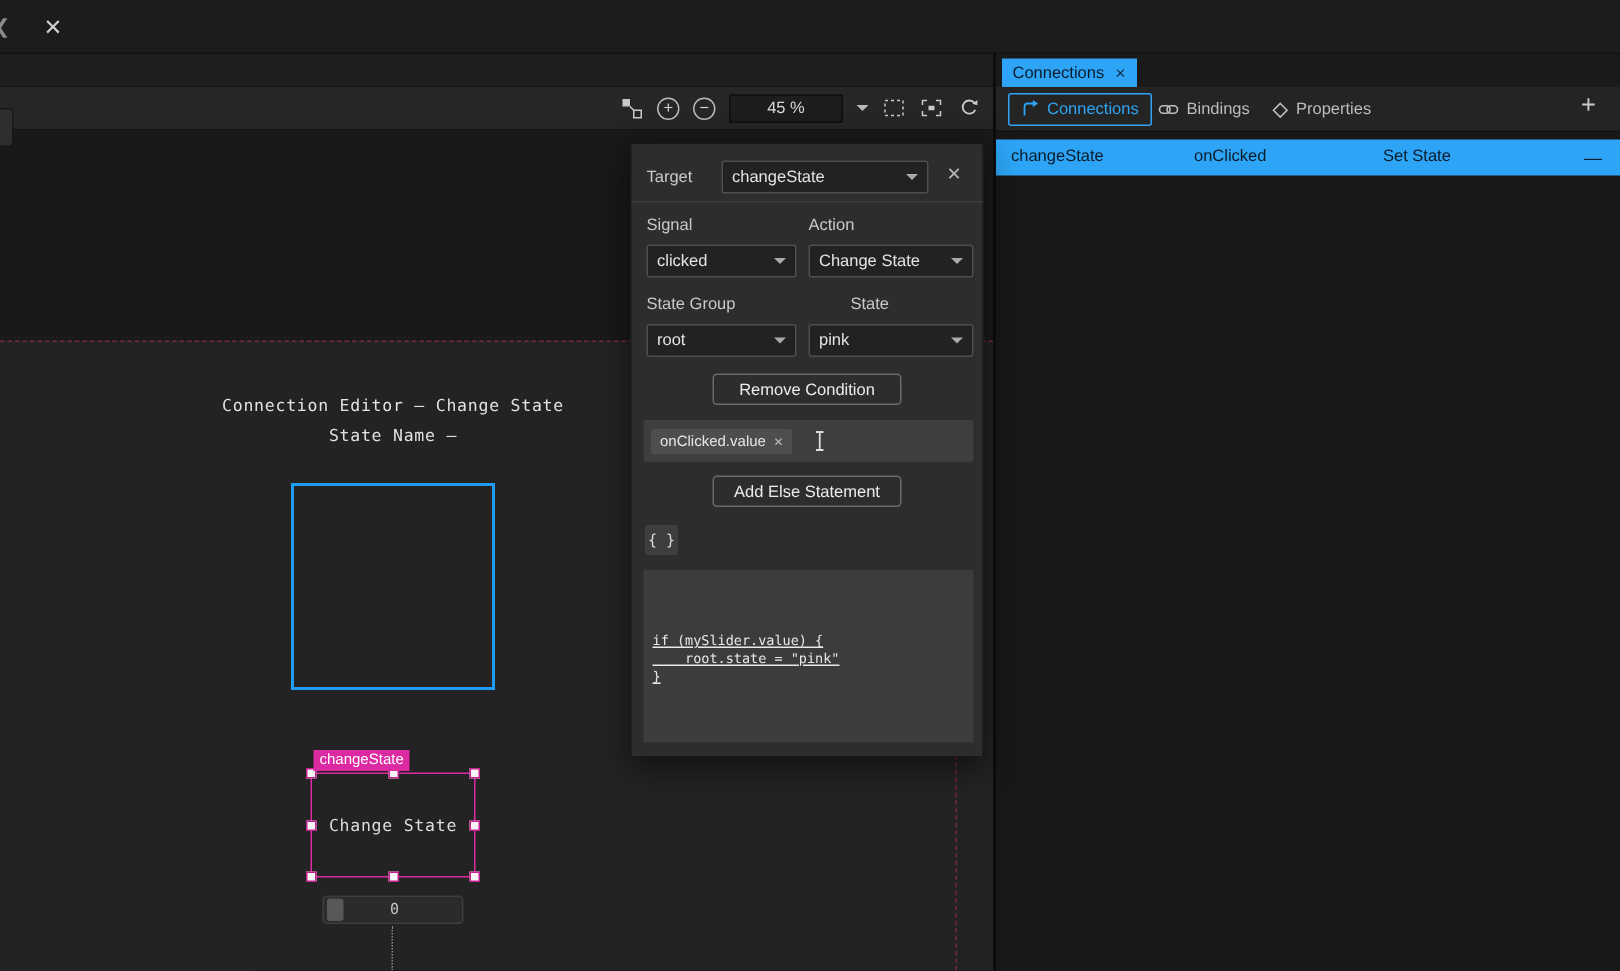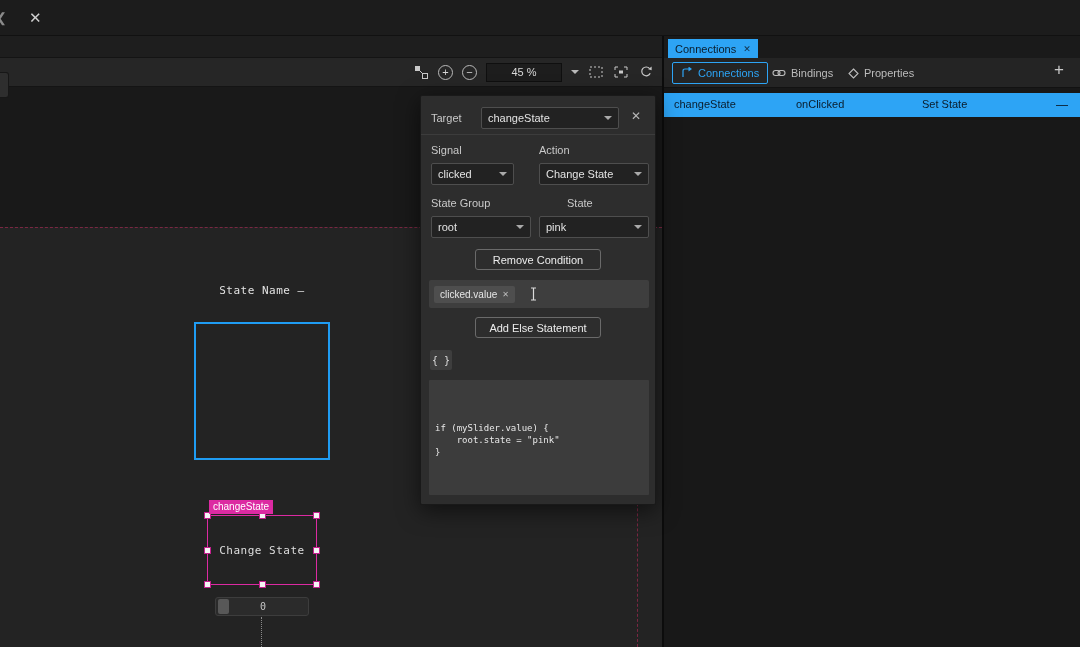"clicked" div.dd { width: 83px -> 100px }
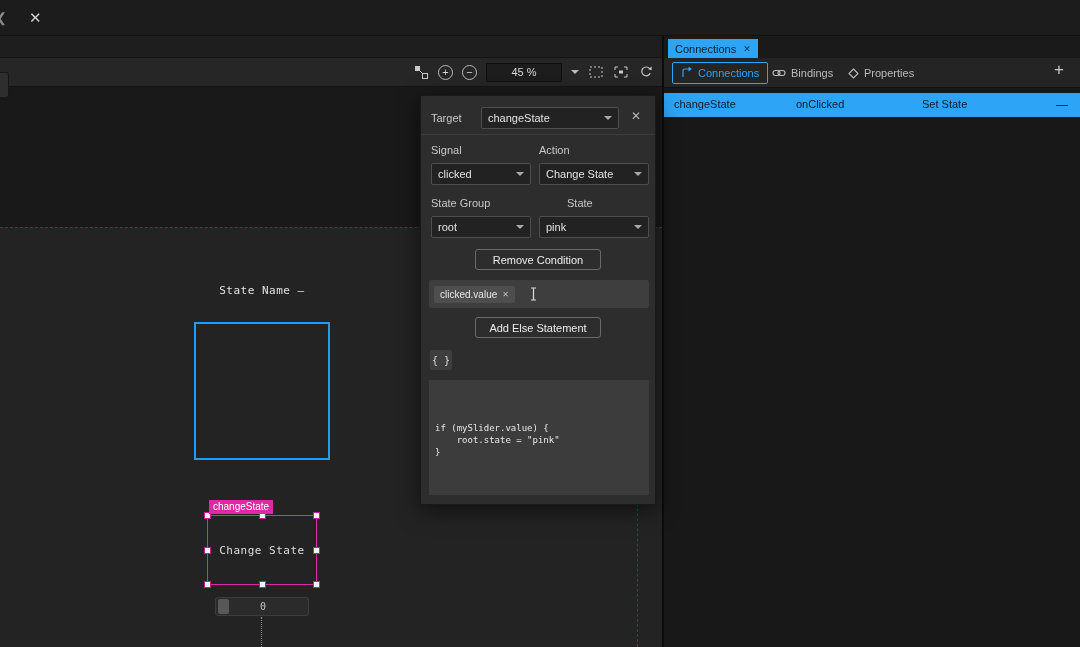"Connection Editor — Change State" div.abs { html: none -> <div>Connection Editor — Change State</div> }
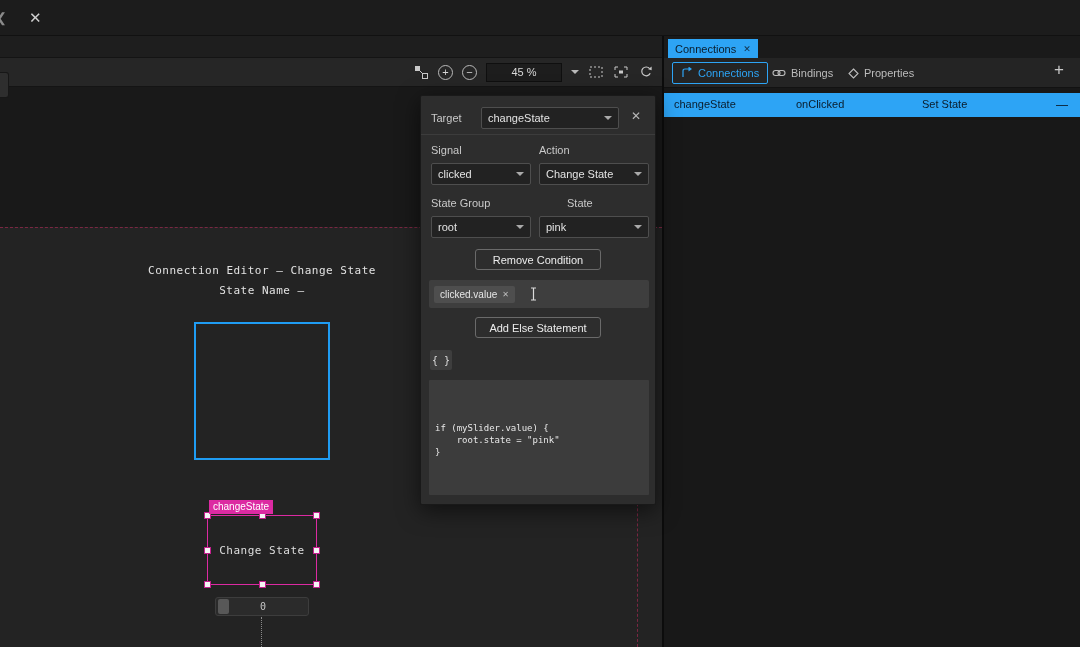"clicked.value" span { text: clicked.value -> onClicked.value }
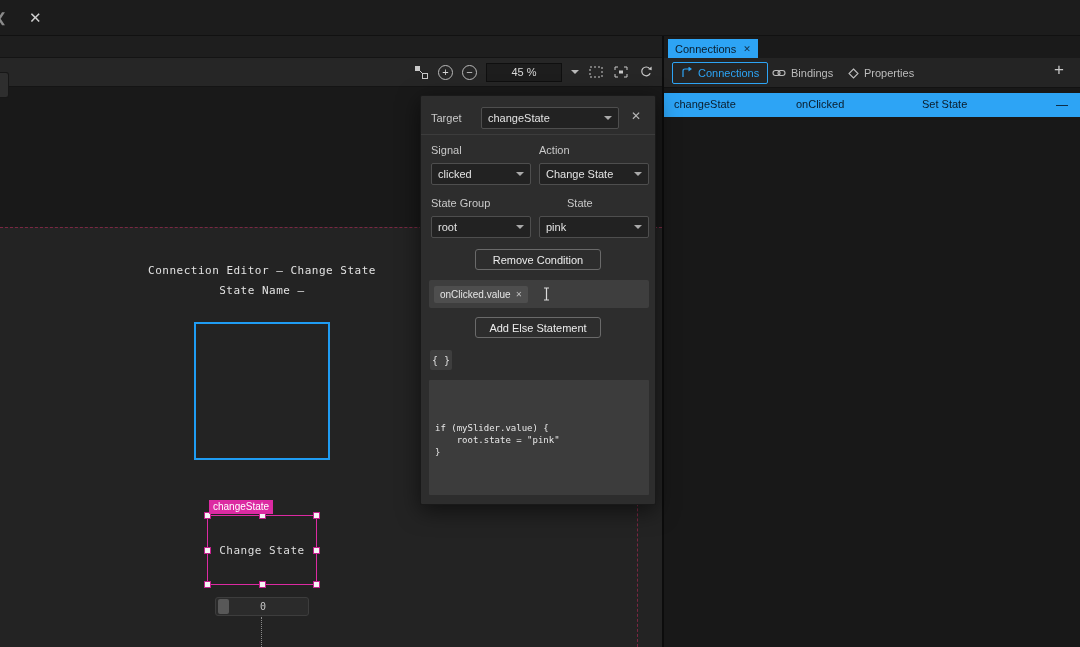"if (mySlider.value) {" #code-preview { text-decoration: none -> underline }
